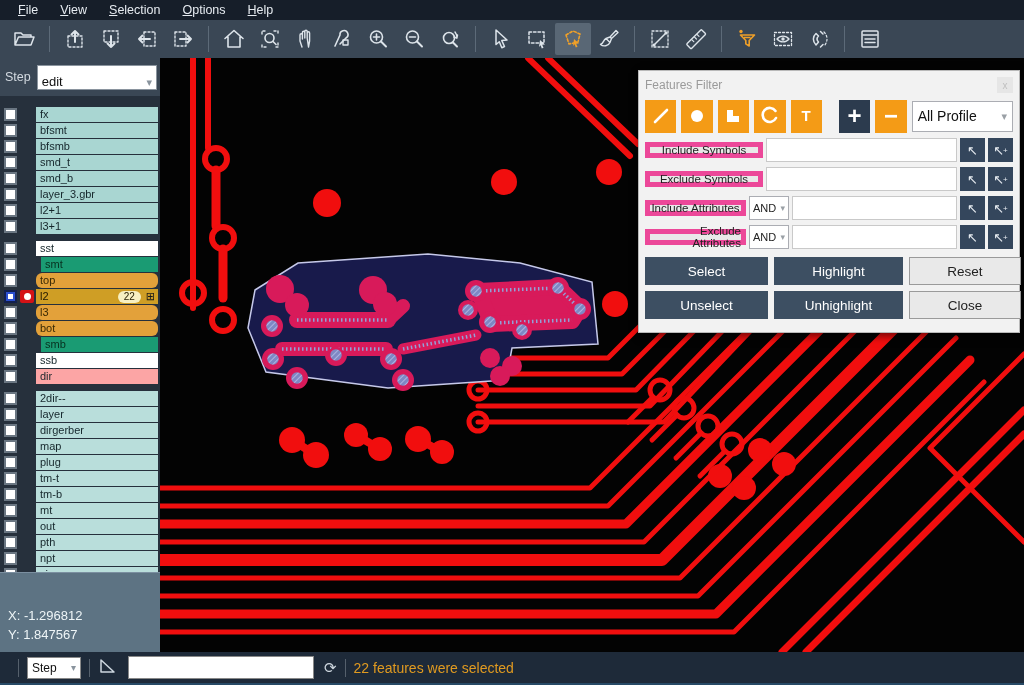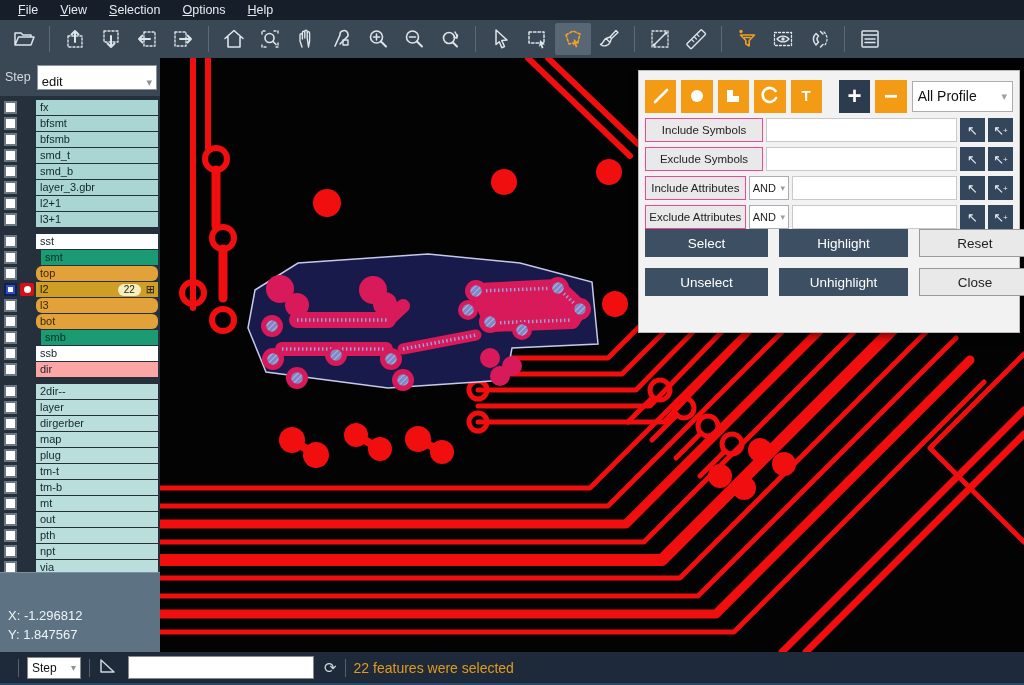"Features Filter" div.dlg-titlebar { html: none -> <div> <span>Features Filter</span> <span>x</span> </div> }
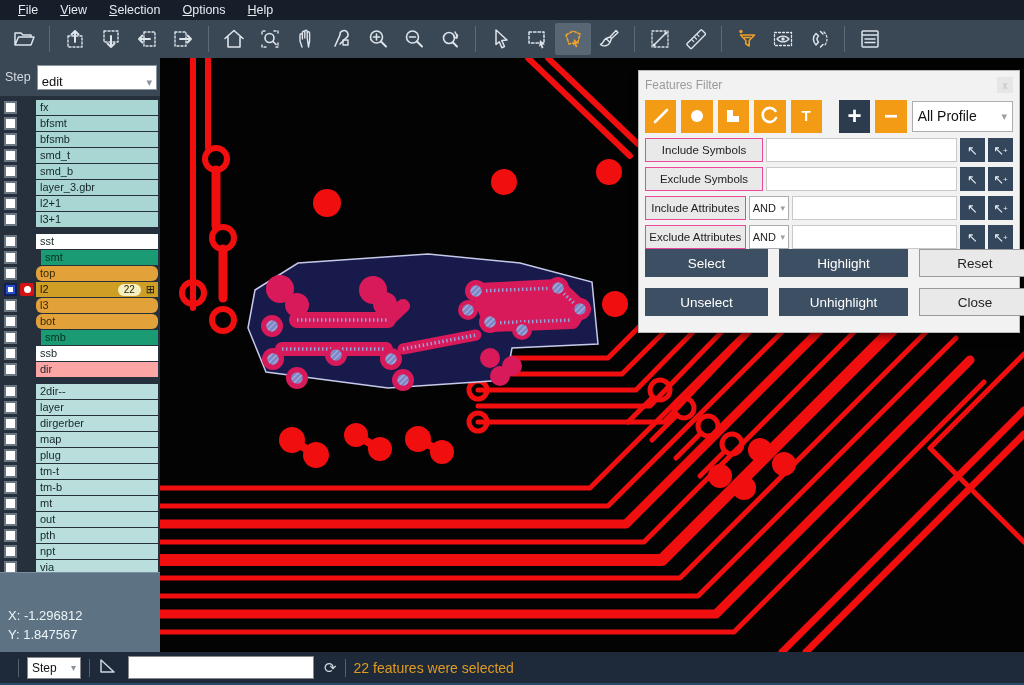"fx" .layer-list { padding-top: 4px -> 11px }
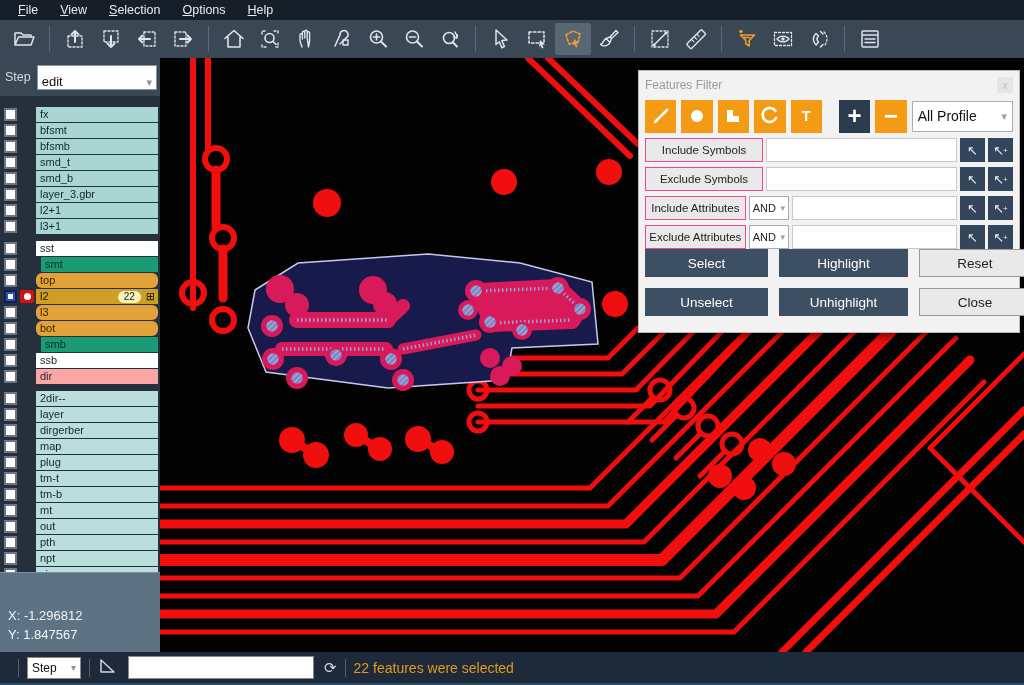"Include Symbols" .filt-label { border: 1px solid #ec4899 -> 5px solid #ec4899; height: 24px -> 16px }
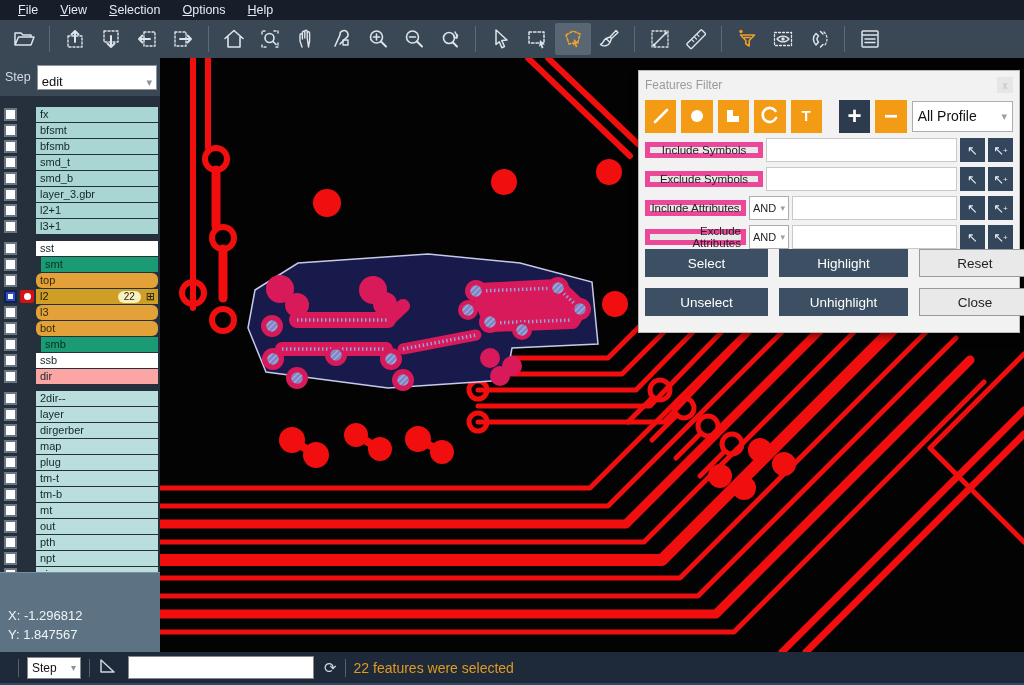"Select" .action-grid { gap: 11px -> 6px; margin-top: none -> 8px }
